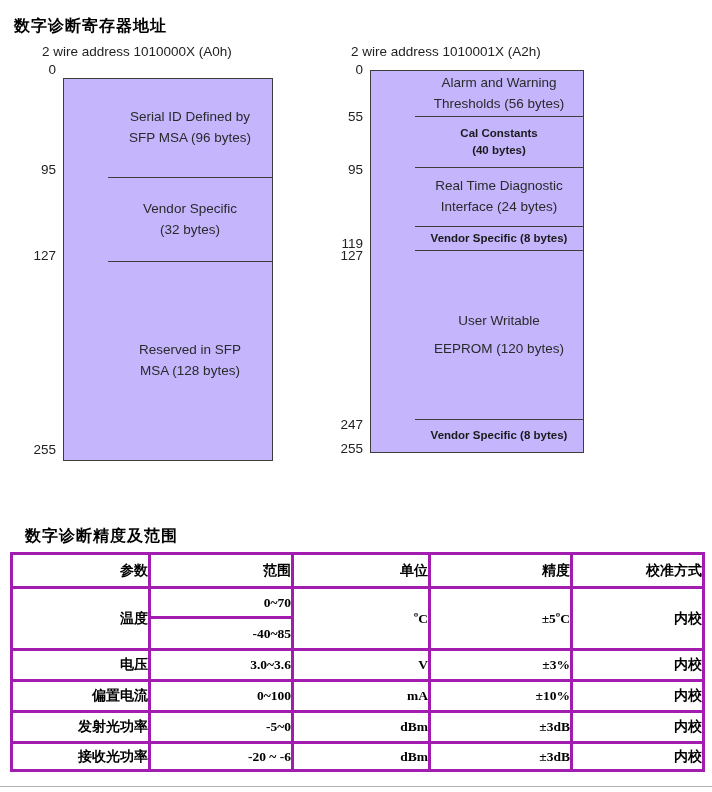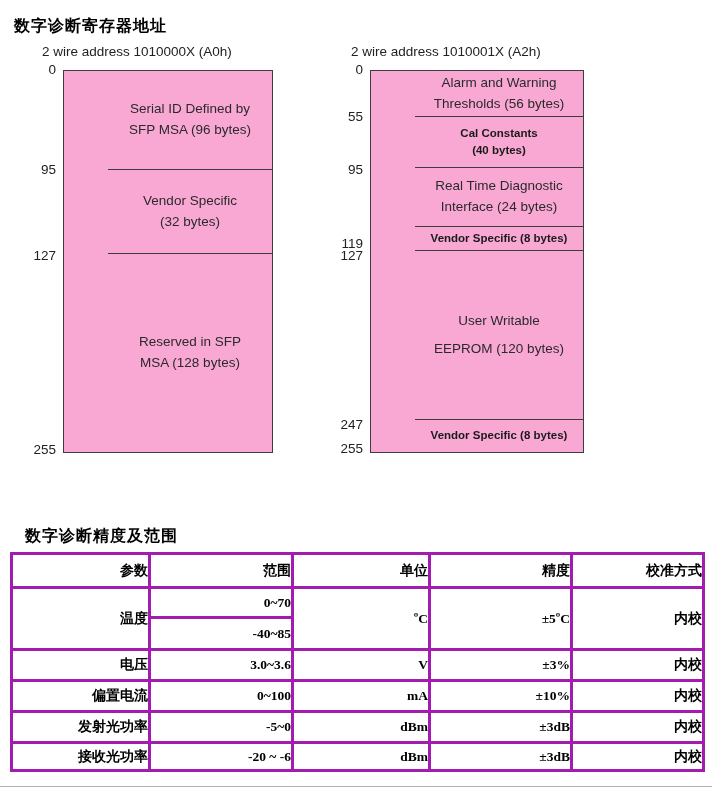"Alarm and Warning" .membox { background: #f9a8d4 -> #c4b5fd }
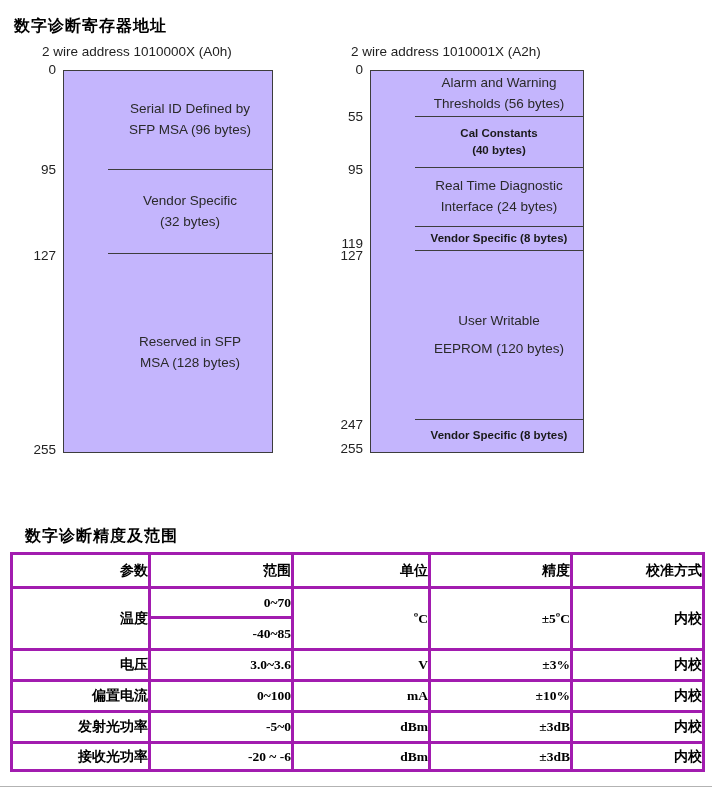"Serial ID Defined by" div.membox { top: 70px -> 78px }
